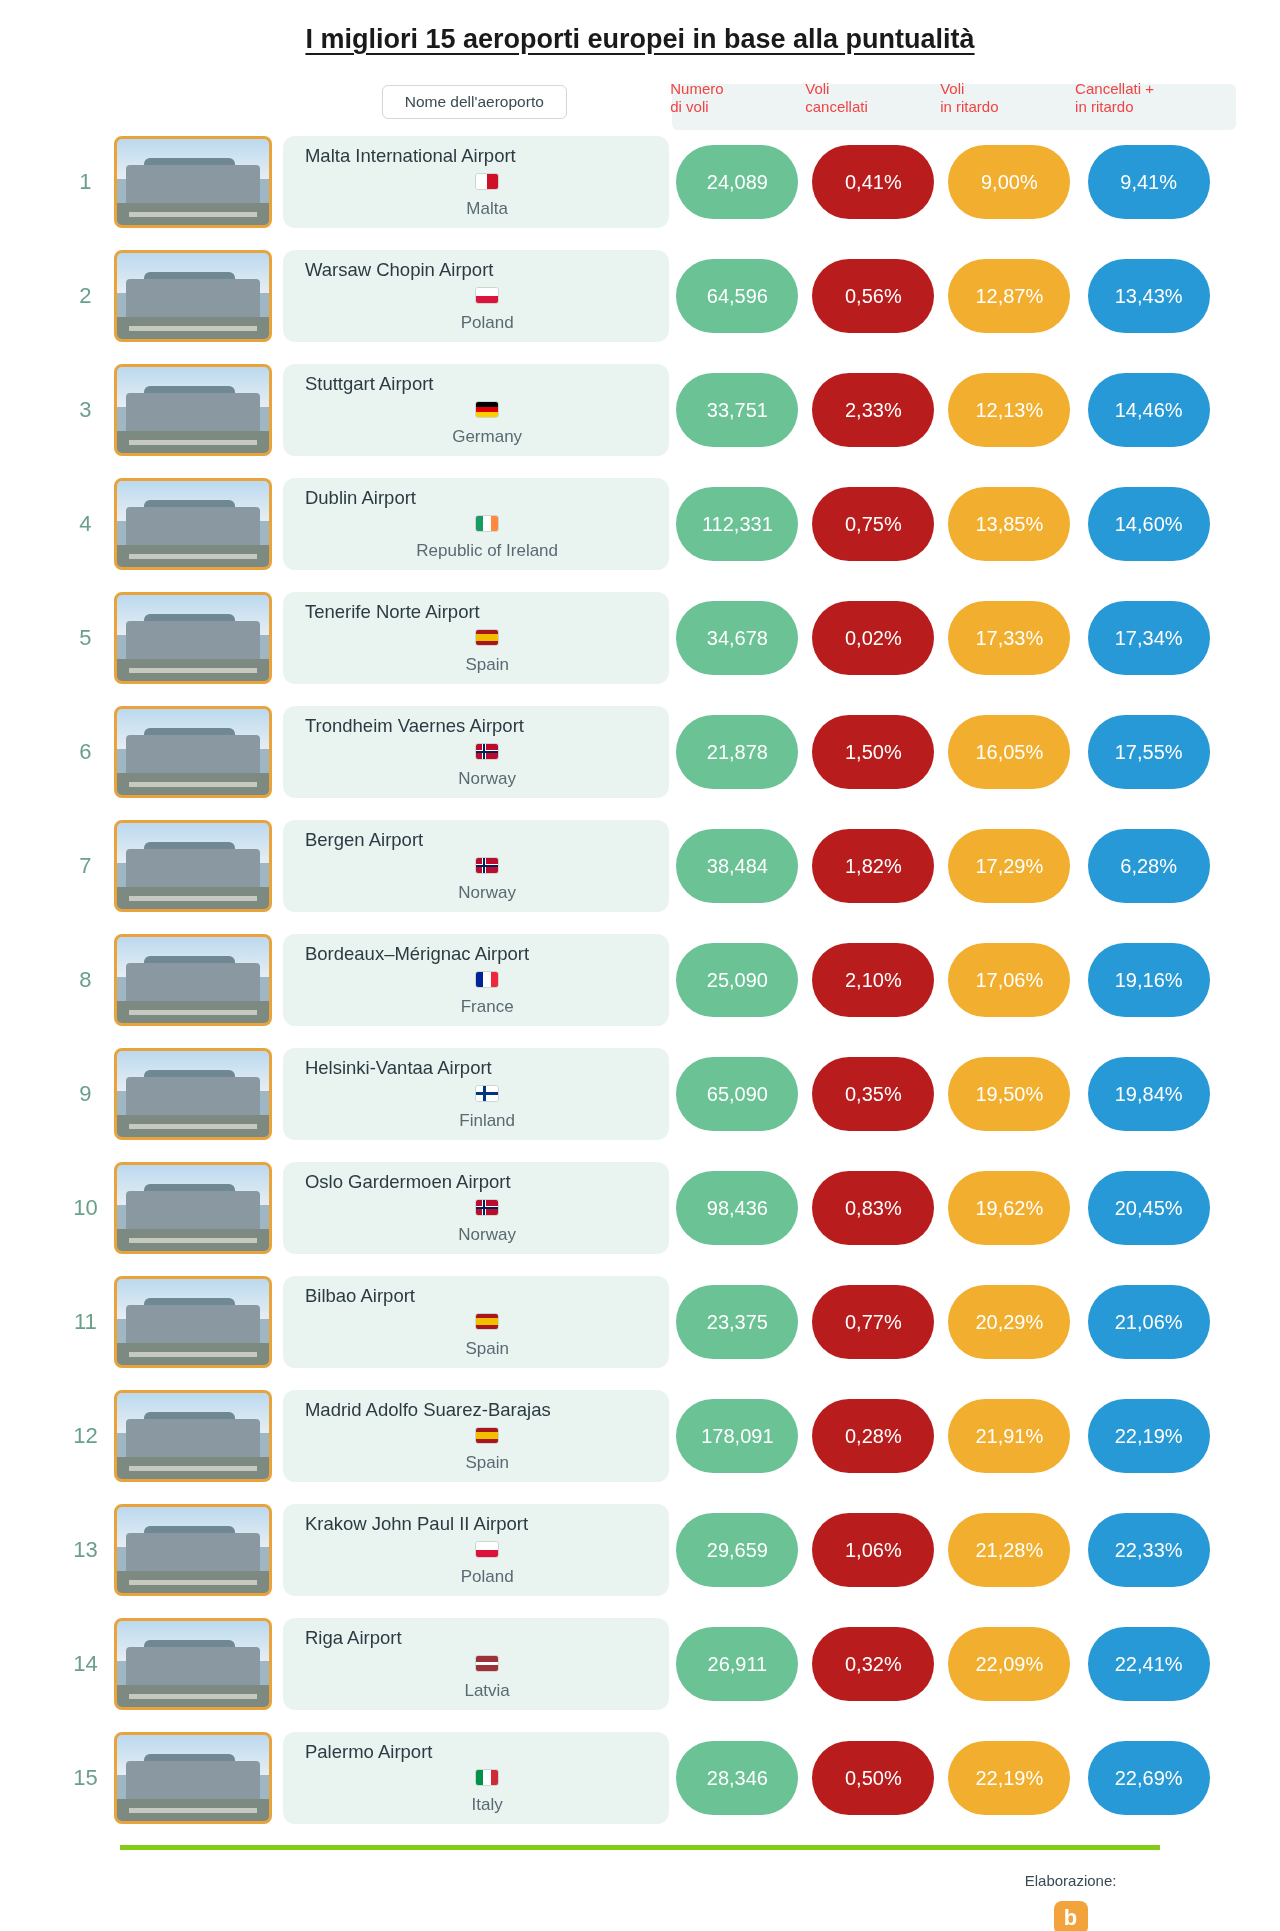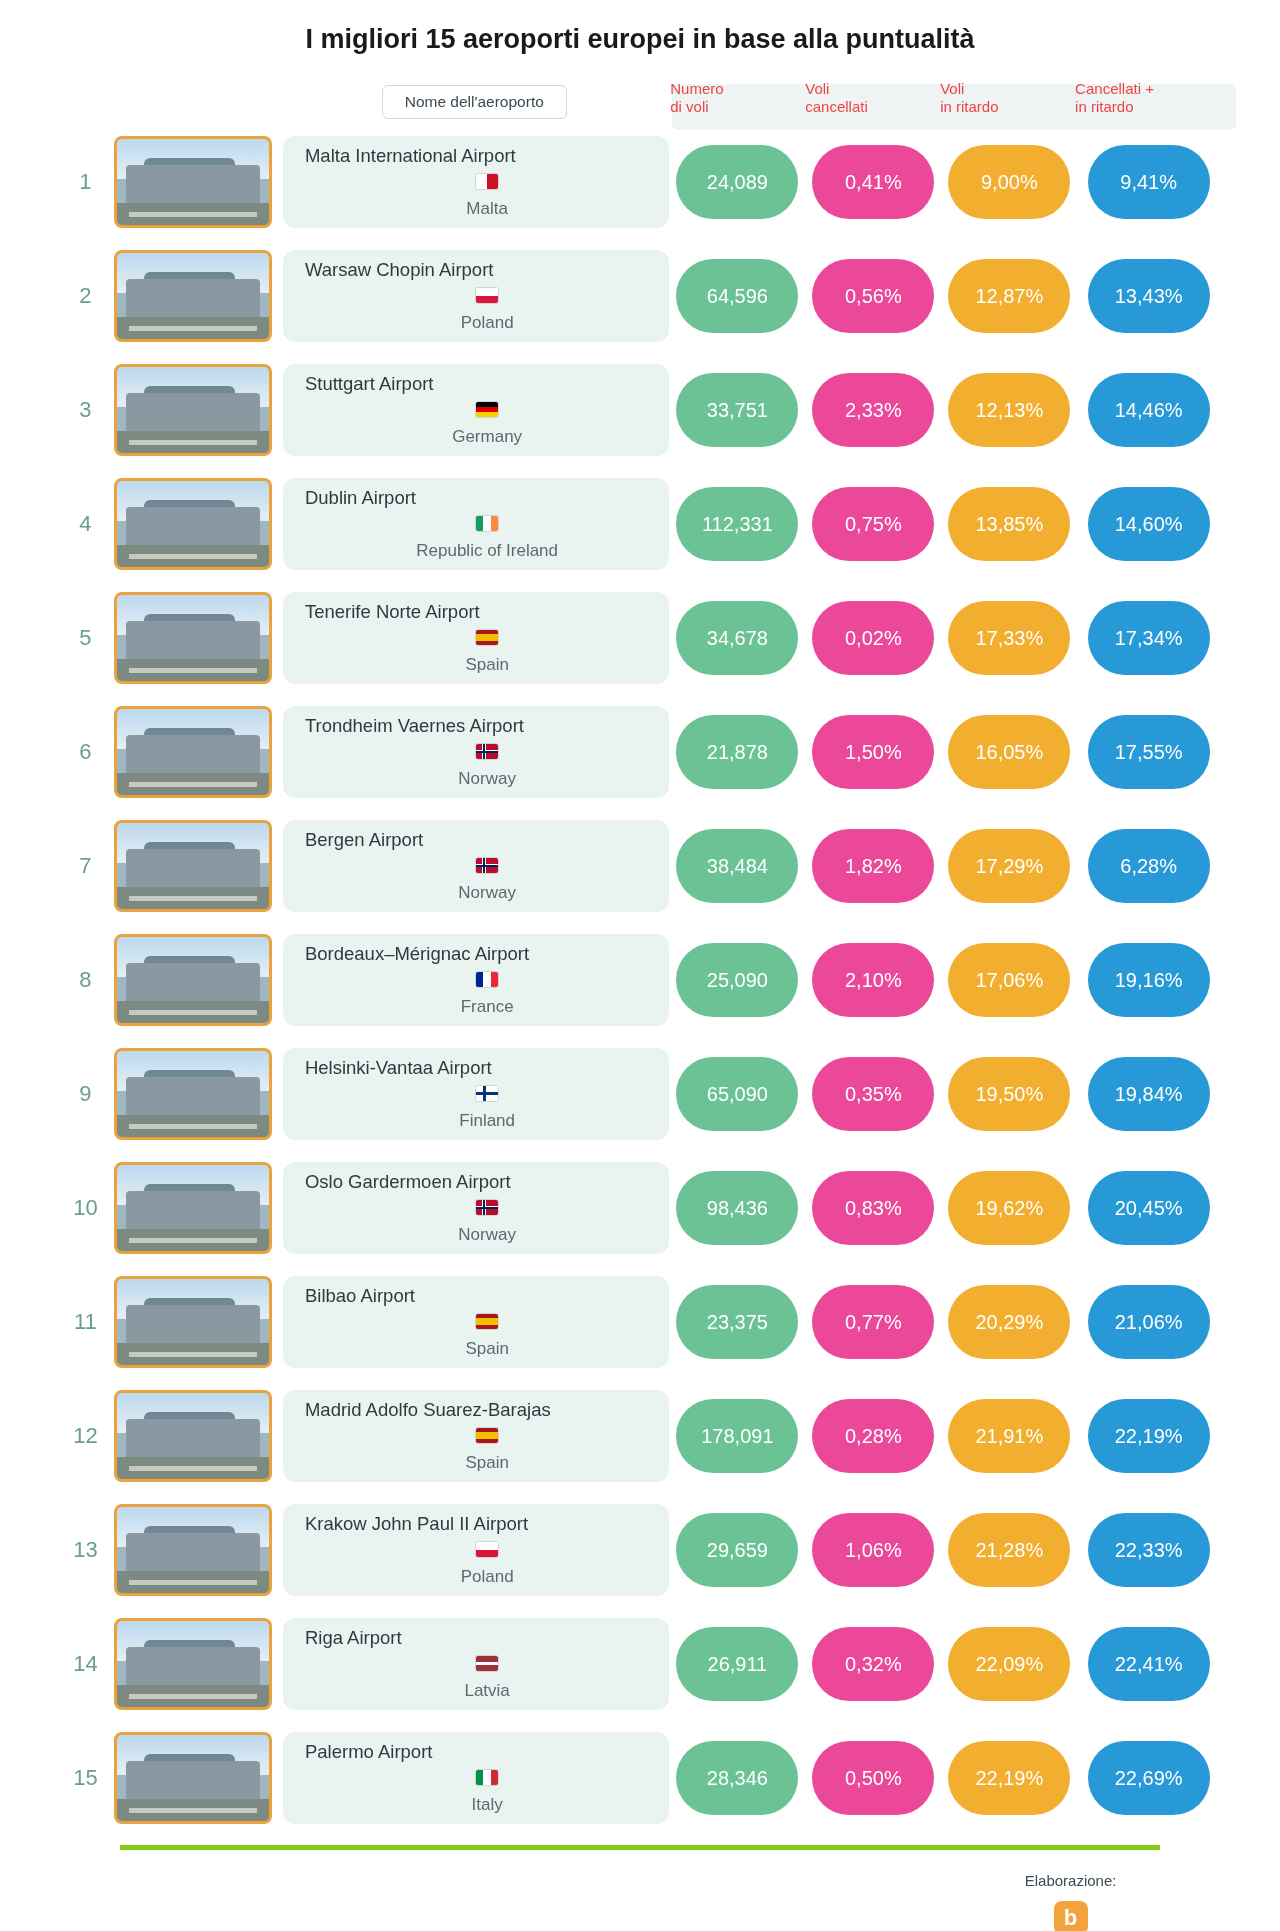"I migliori 15 aeroporti europei" .title { text-decoration: none -> underline }
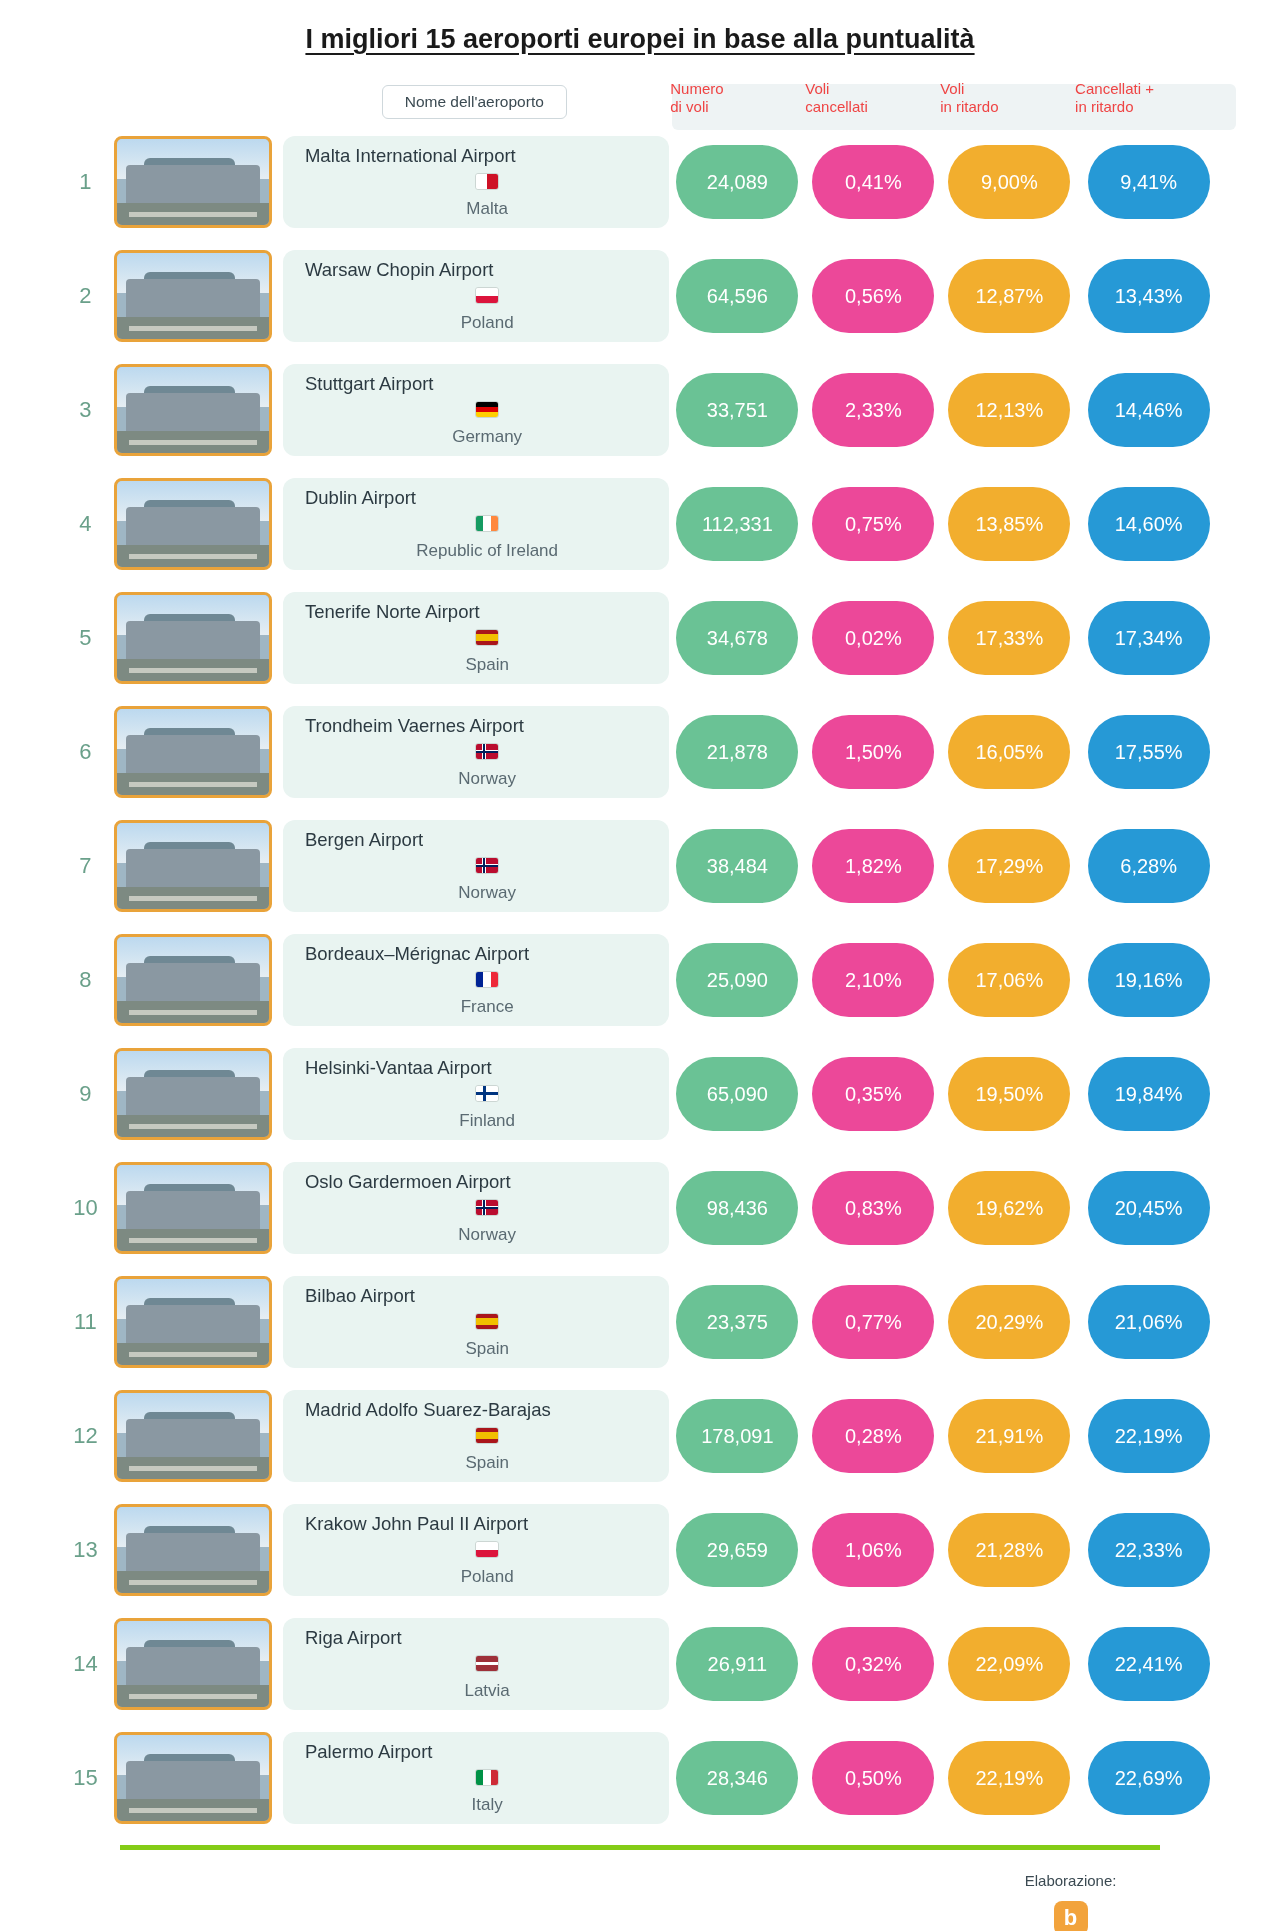"0,41%" .c-orange { background: #ec4899 -> #b91c1c }
